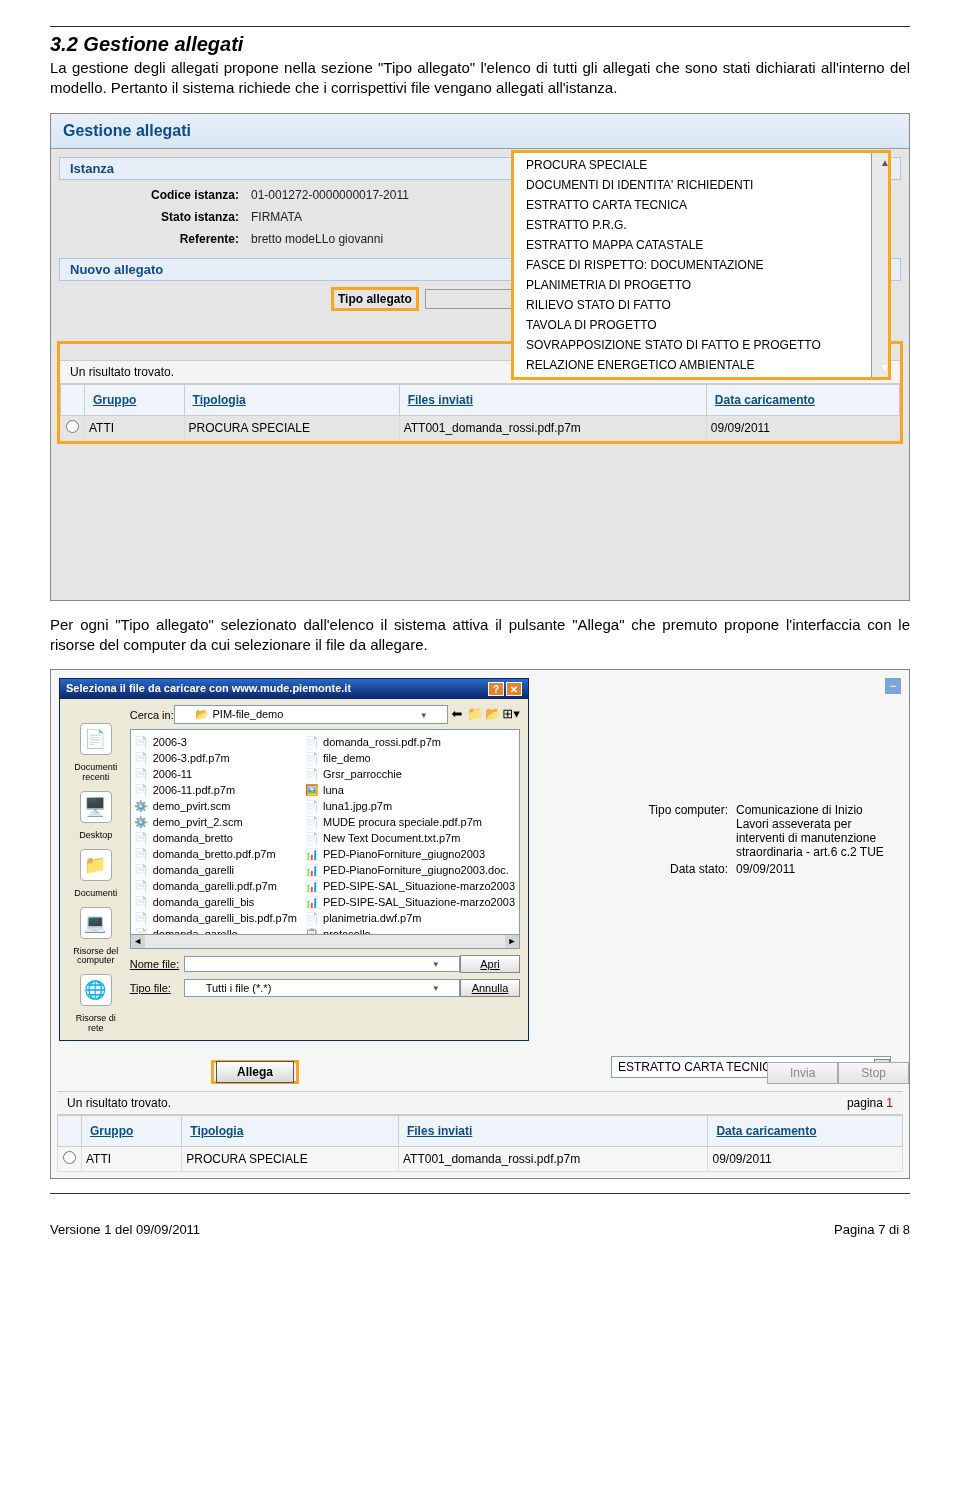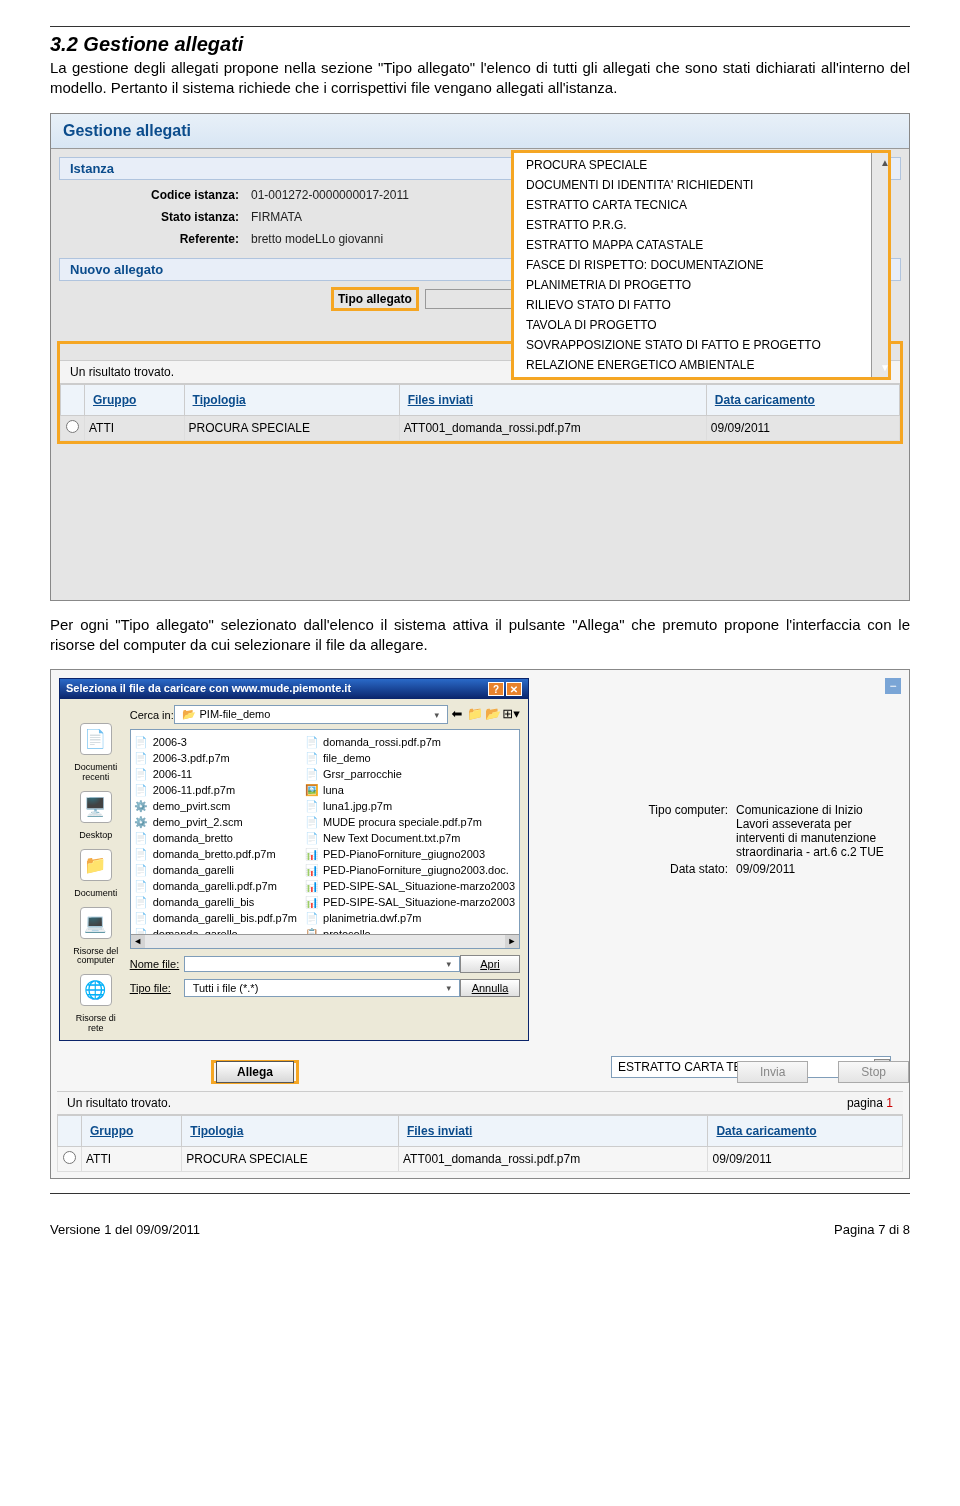"📂 PIM-file_demo" .fld { padding: 2px 8px -> 2px 21px }
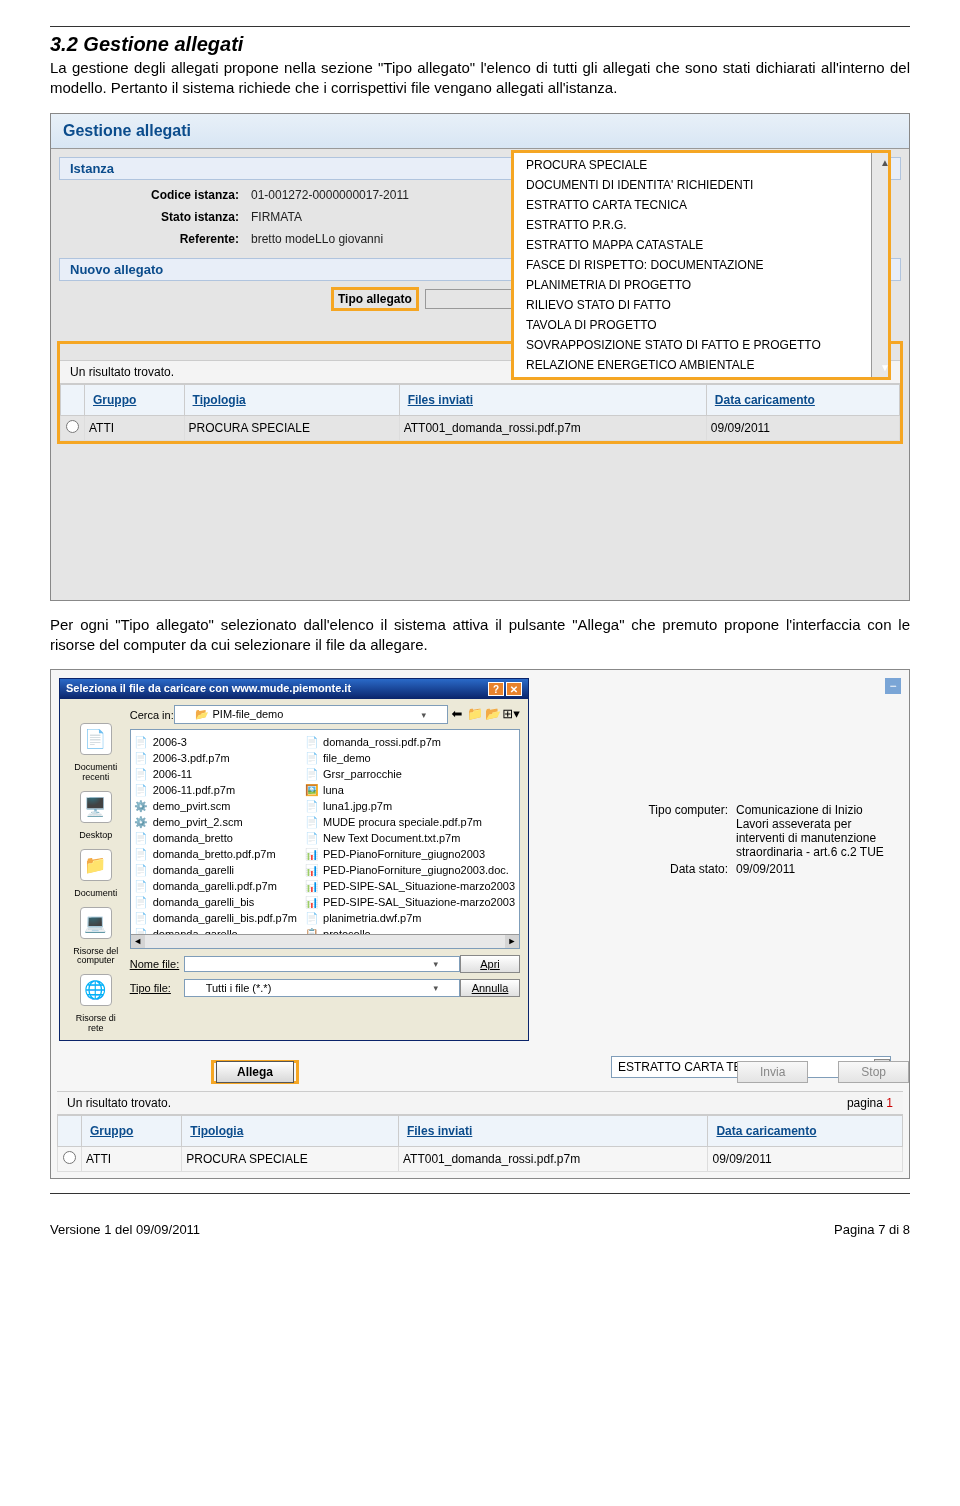"Allega" .allega-row { align-items: center -> flex-end; gap: 30px -> none }
